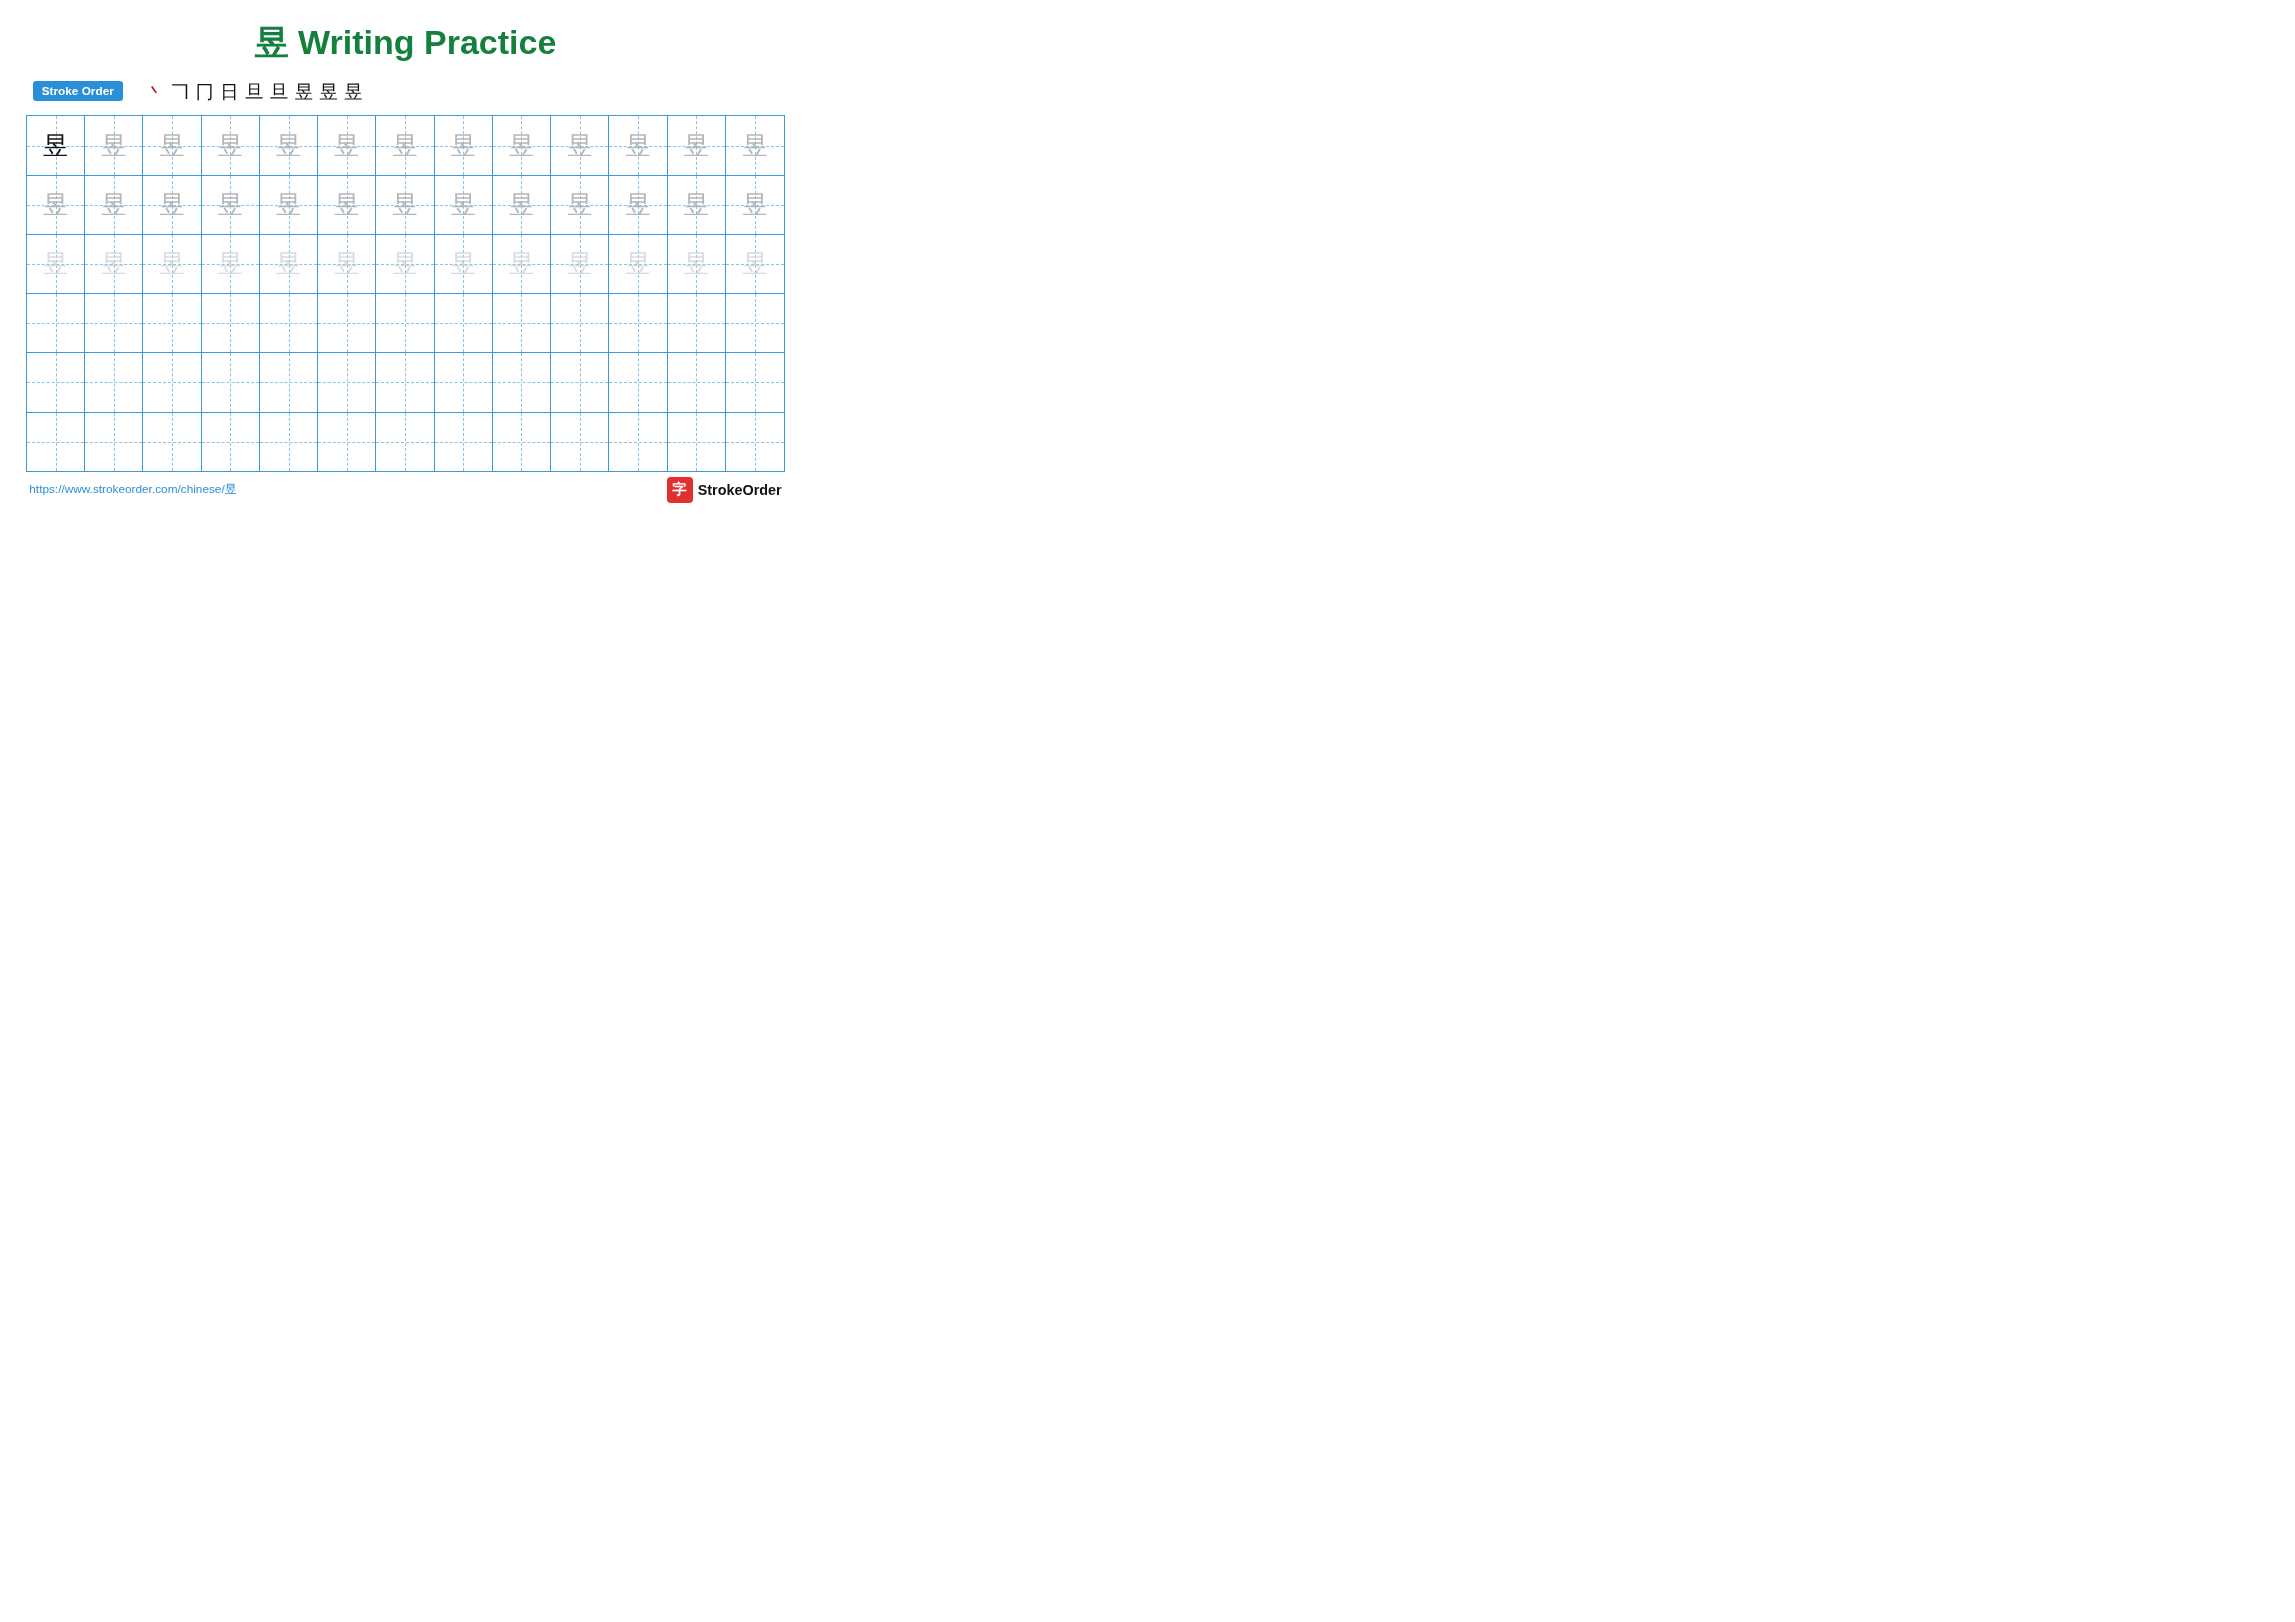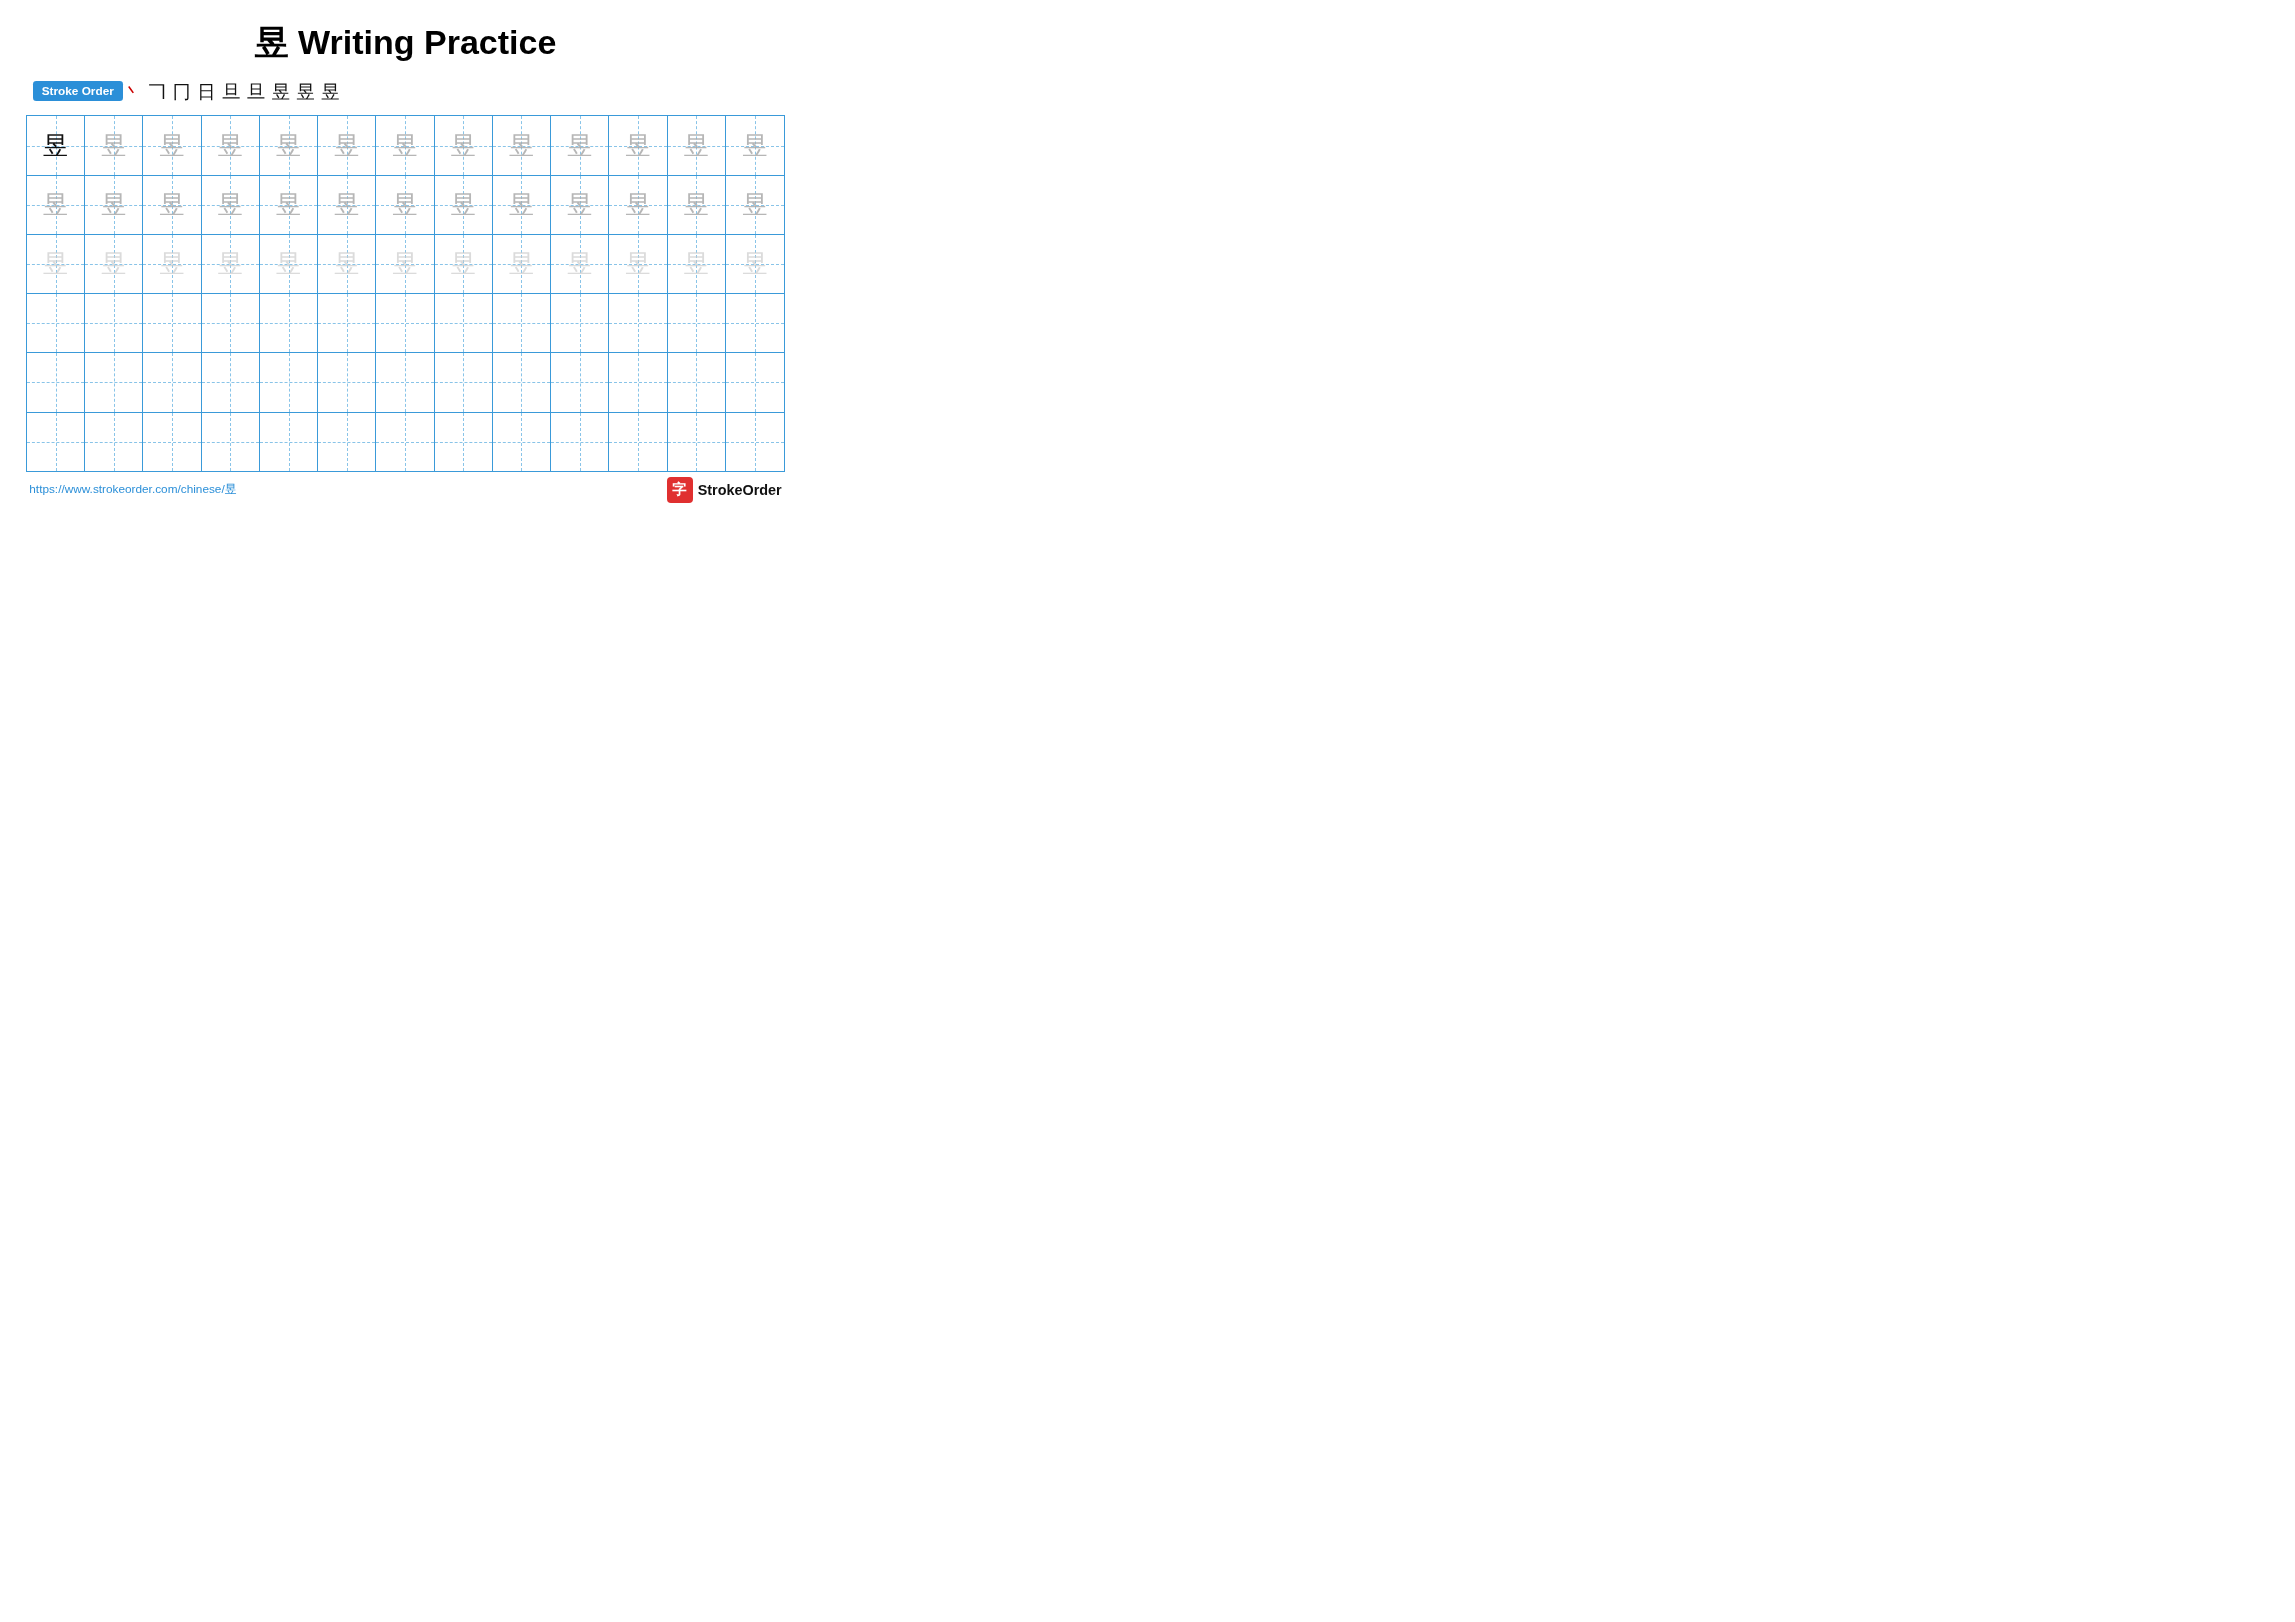"昱 Writing Practice" .title-area h1 { color: #000000 -> #15803d }
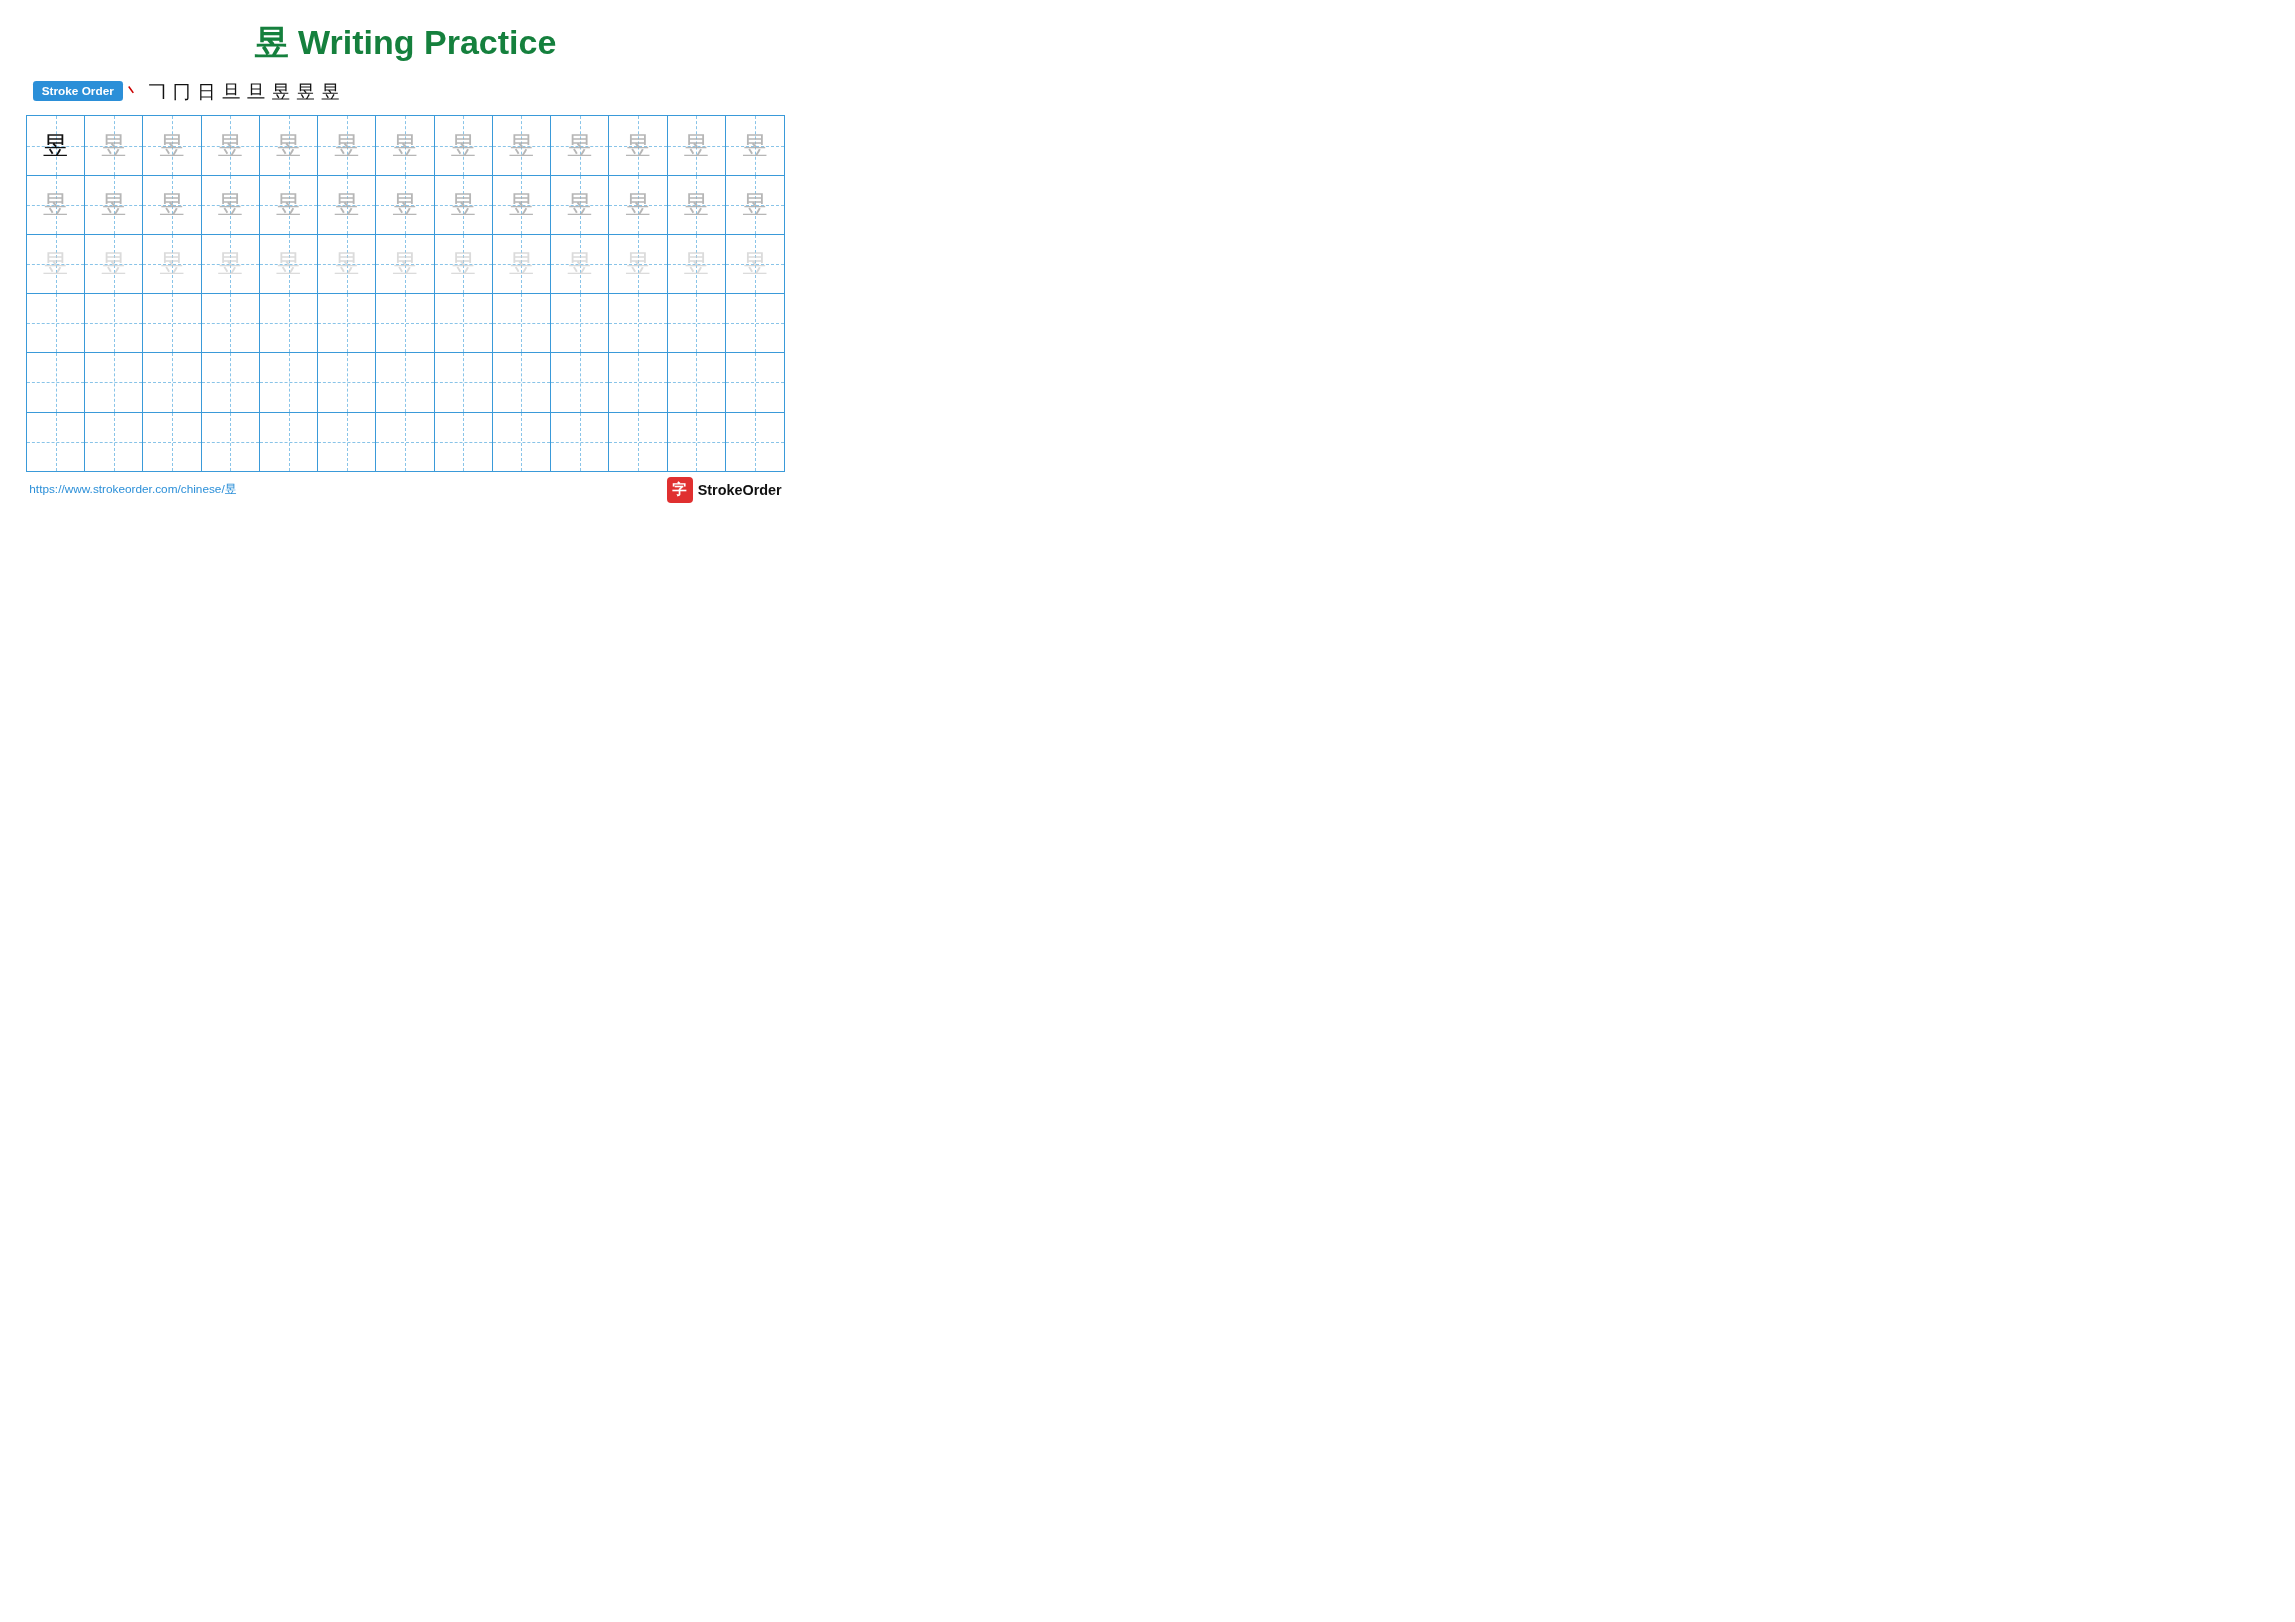"Stroke Order" .stroke-order-row { gap: 0 -> 23px }
